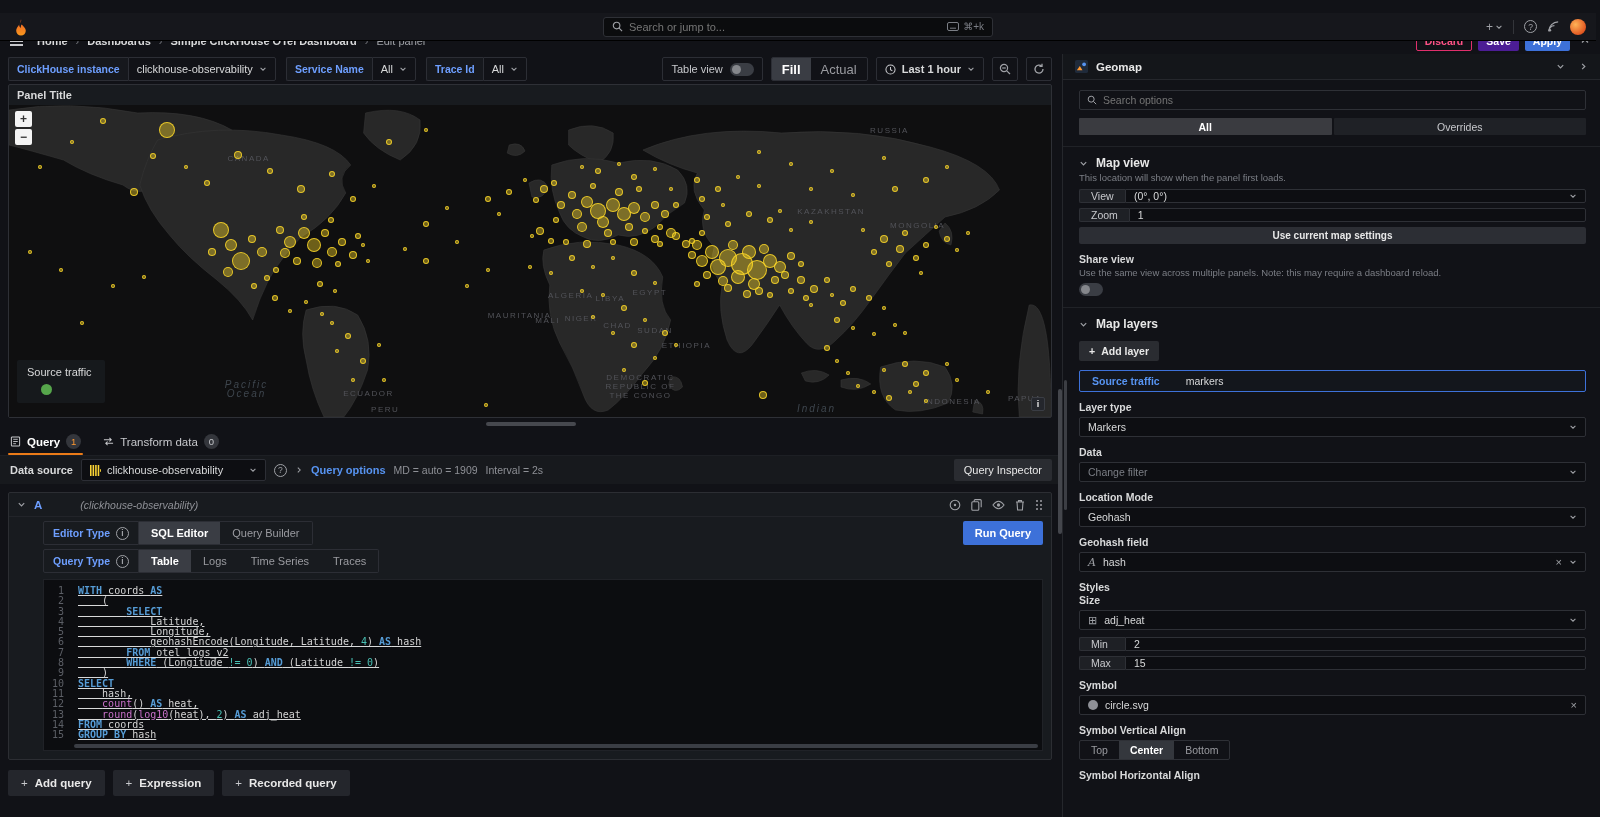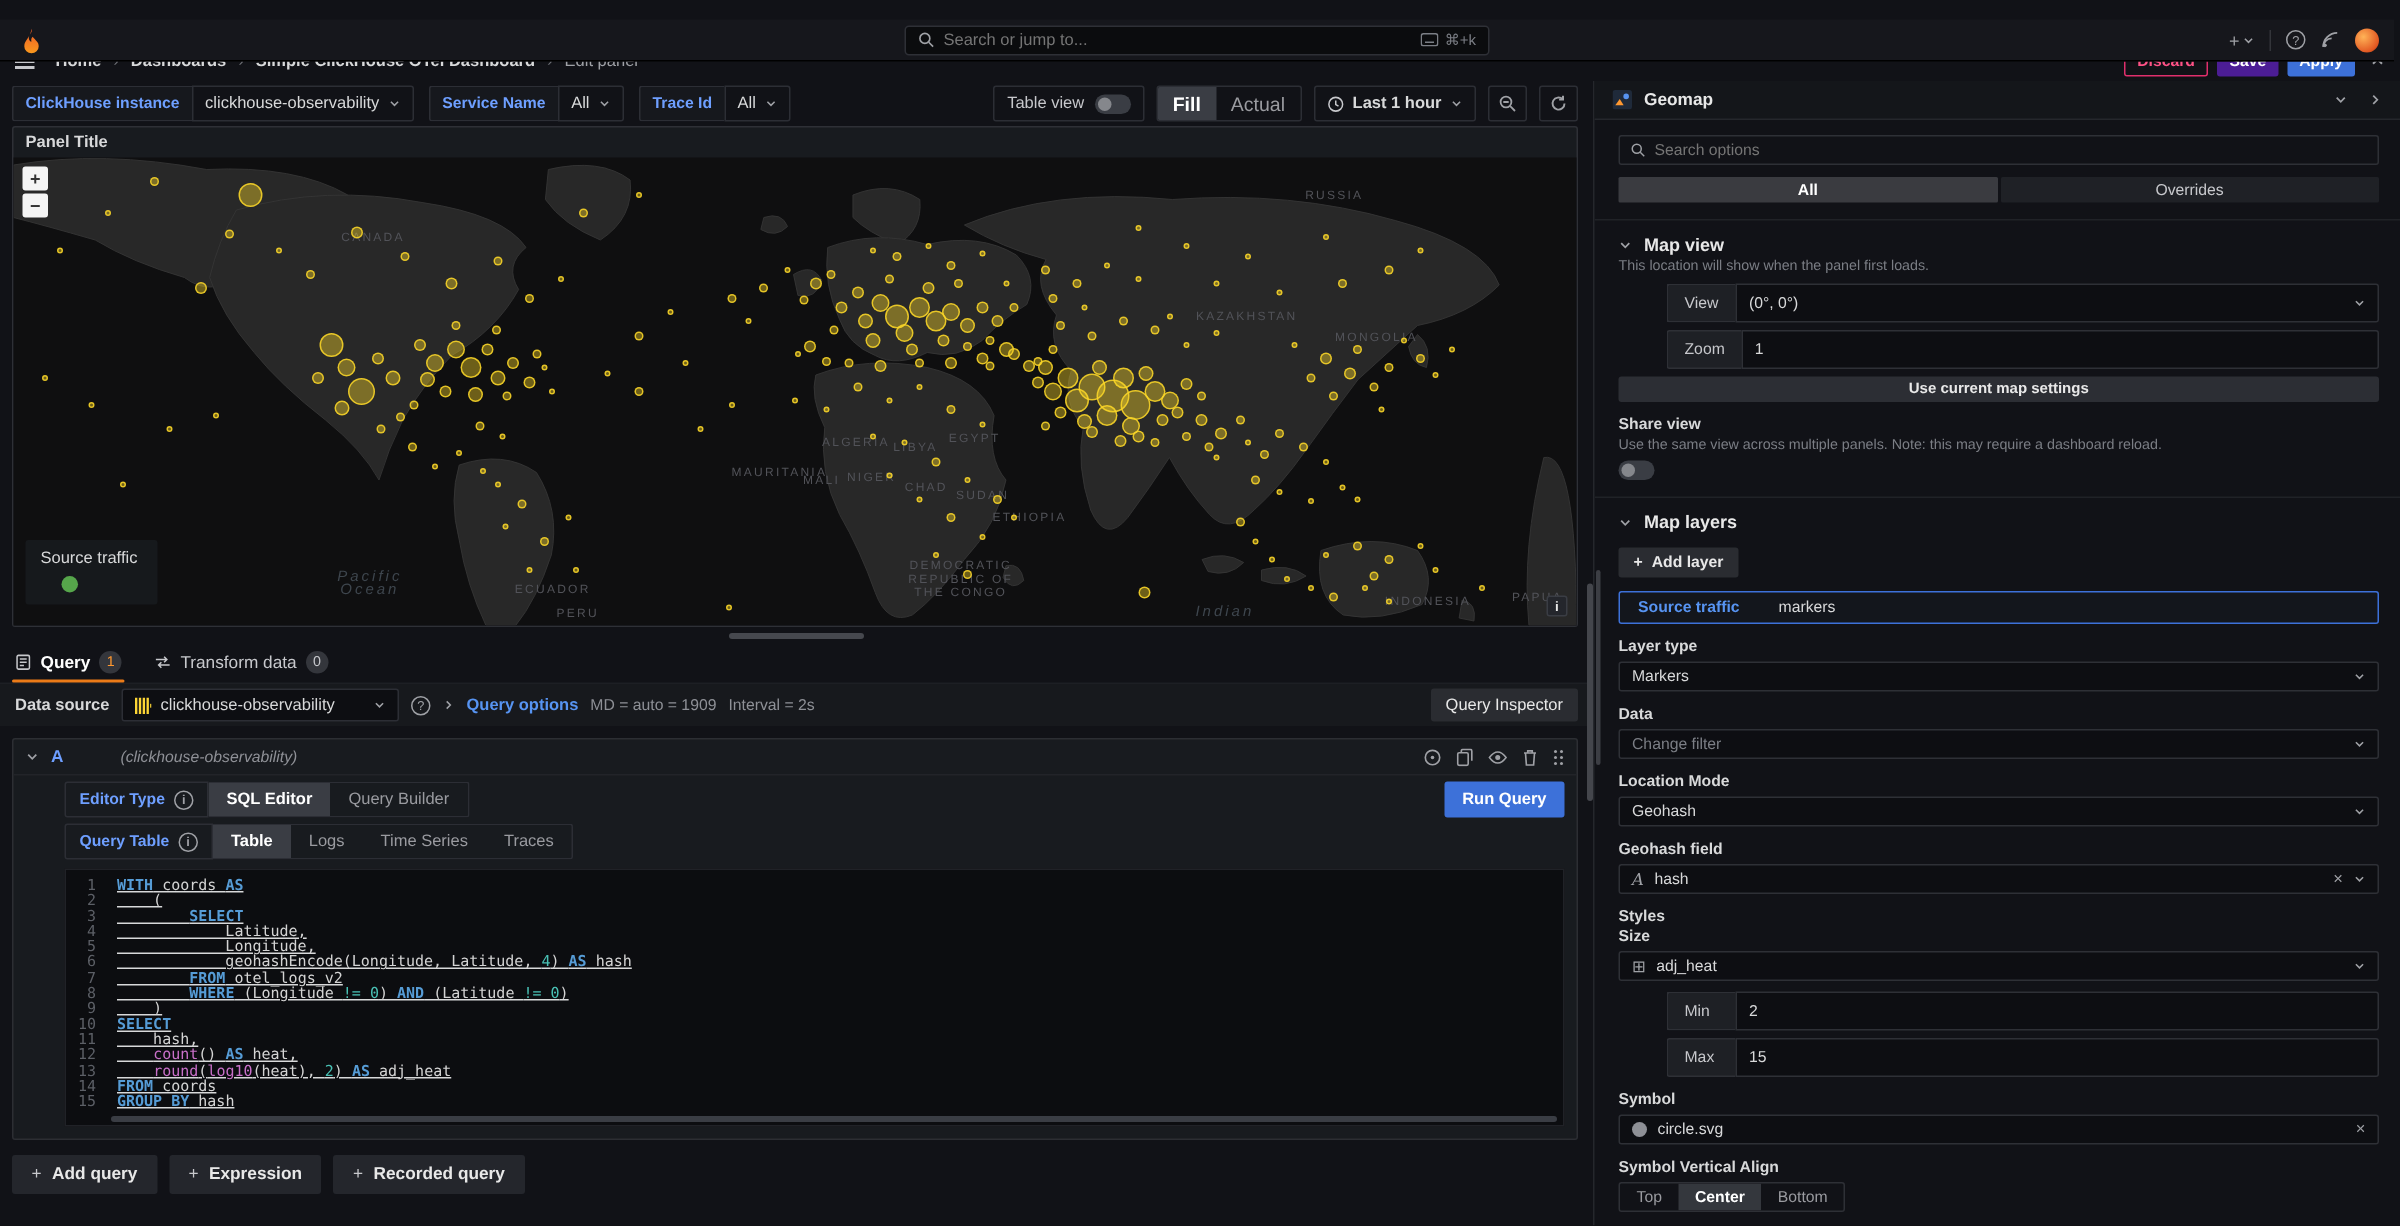"View" .fr { height: 26px -> 14px; margin-left: 32px -> none }
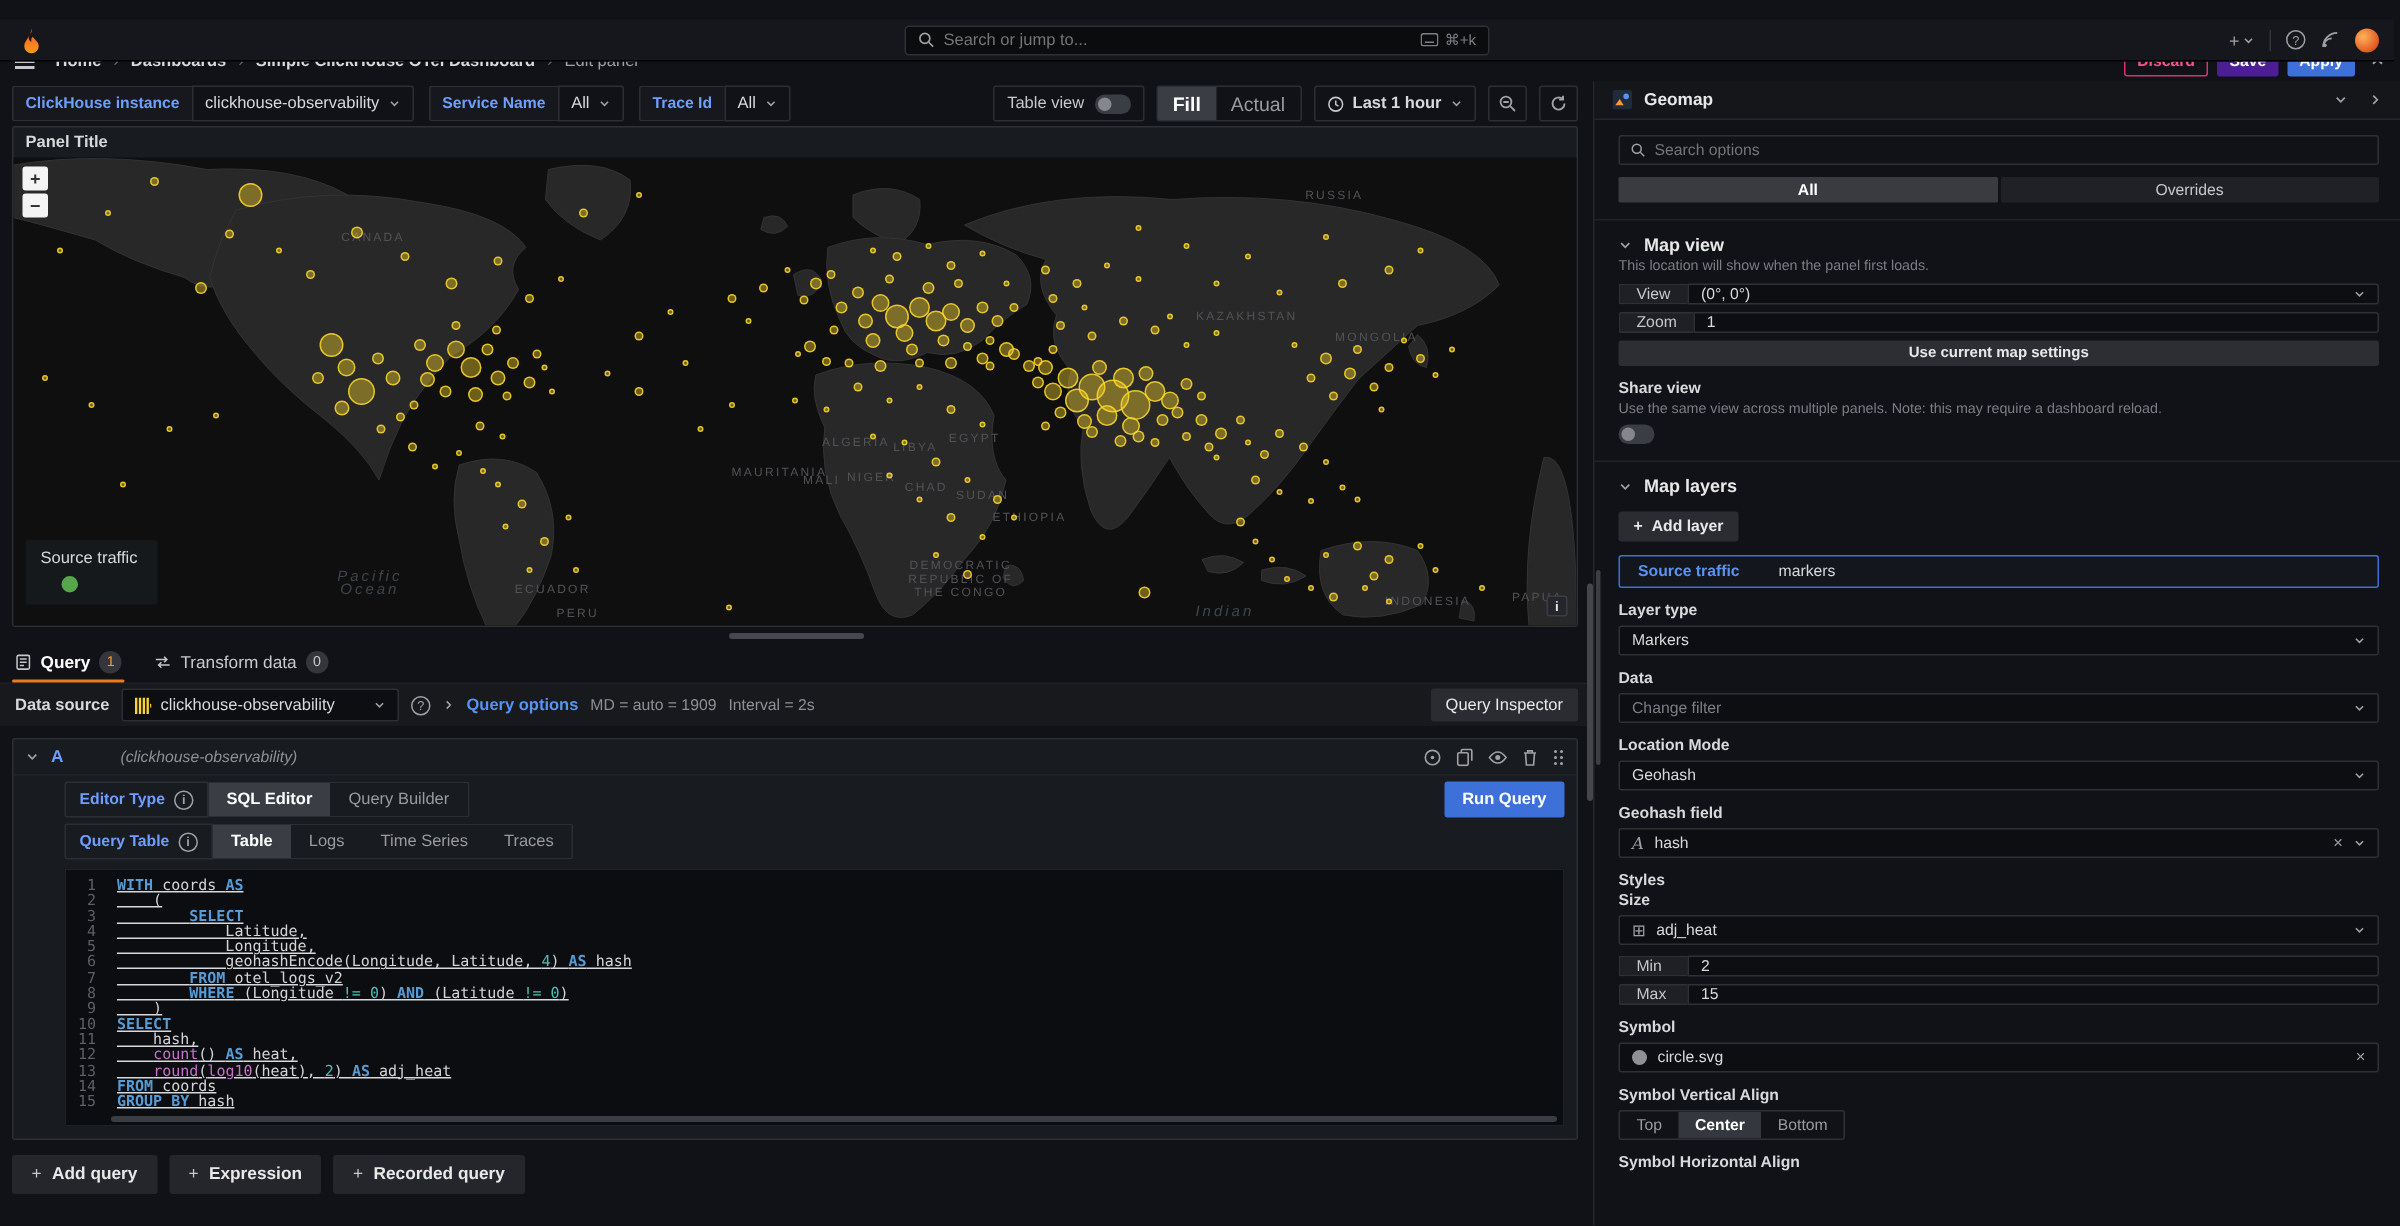"Query Table" span { text: Table -> Type }
